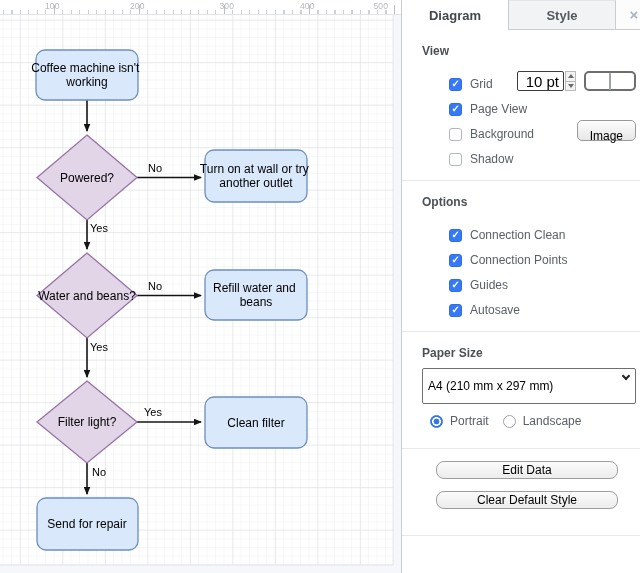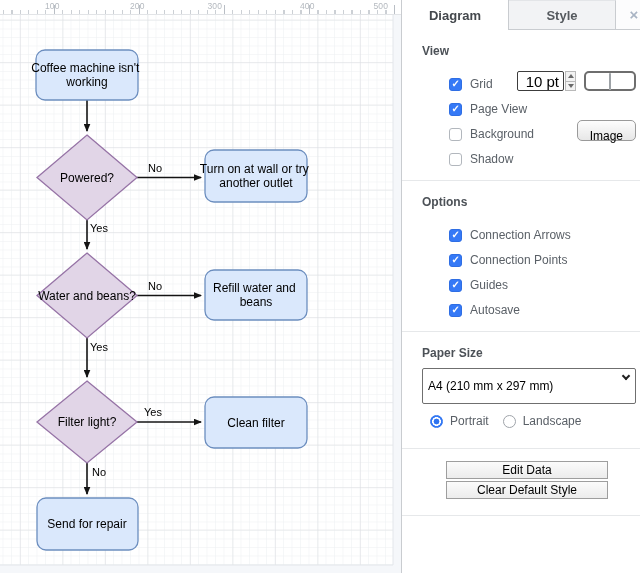"300" span.rlabel { left: 216px -> 228px }
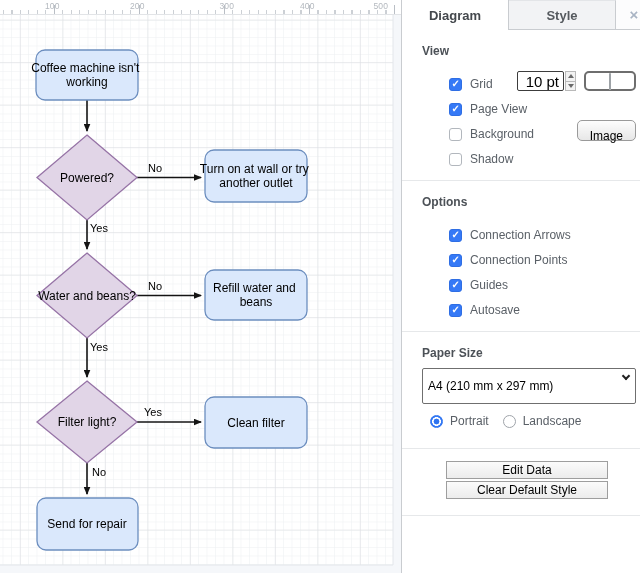"Connection Arrows" span.row-label { text: Arrows -> Clean }
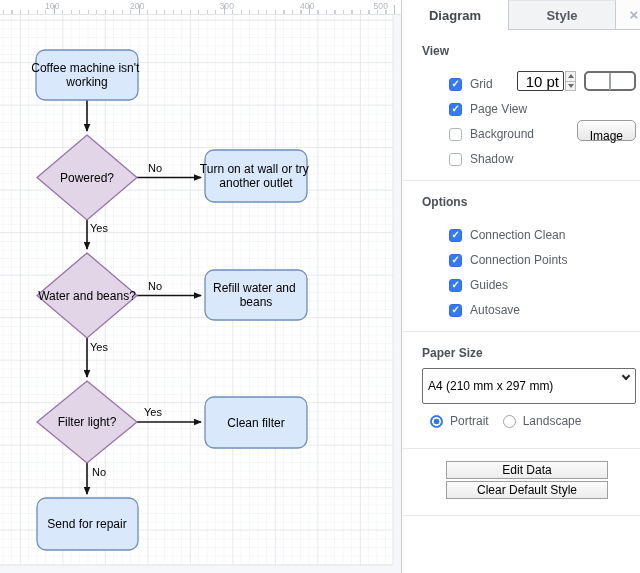"Edit Data" .panel-btn { border-radius: 0 -> 8px; margin: 0 auto 2px -> 0 auto 12px; width: 162px -> 182px }
